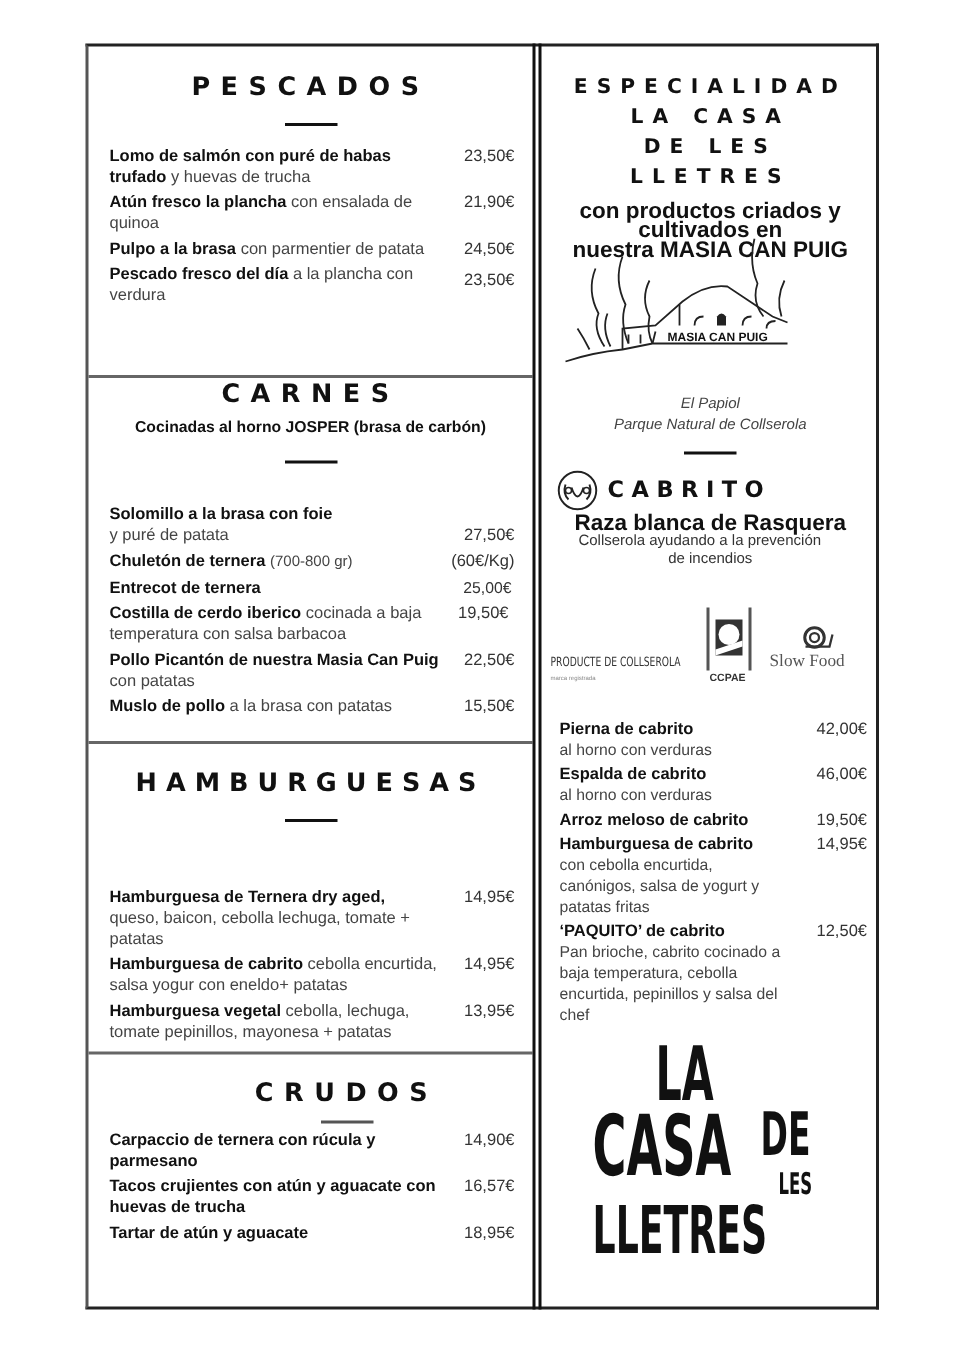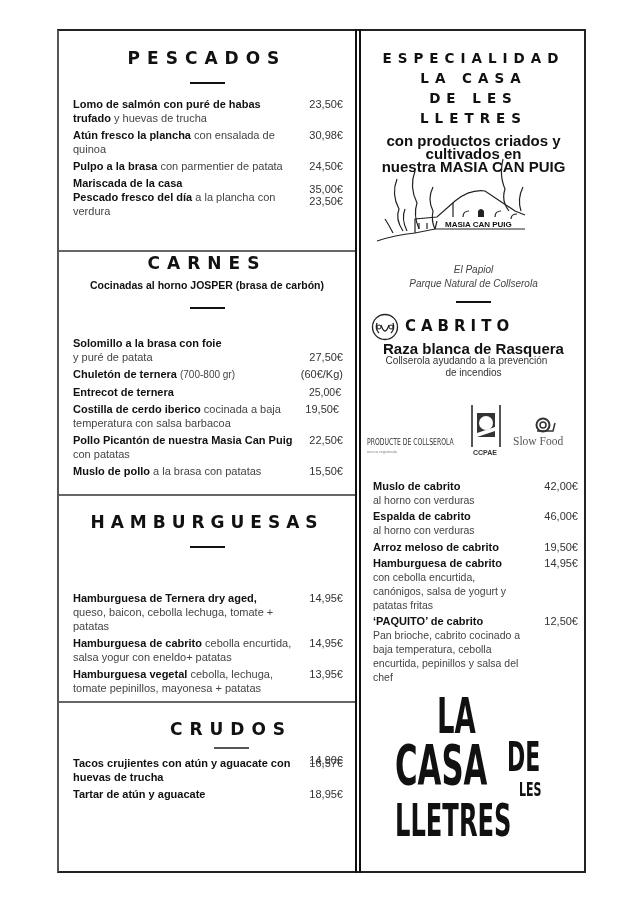"30,98€" span.price { text: 30,98€ -> 21,90€ }
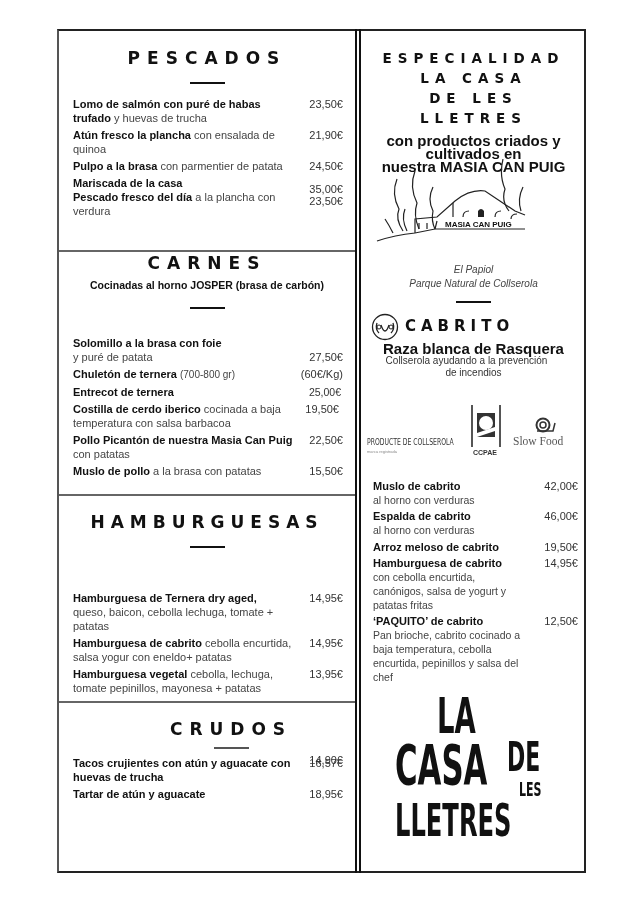"Mariscada de la casa" div.item { html: <div><span>Mariscada de la casa</span><span>35,00€</span></div> -> none }
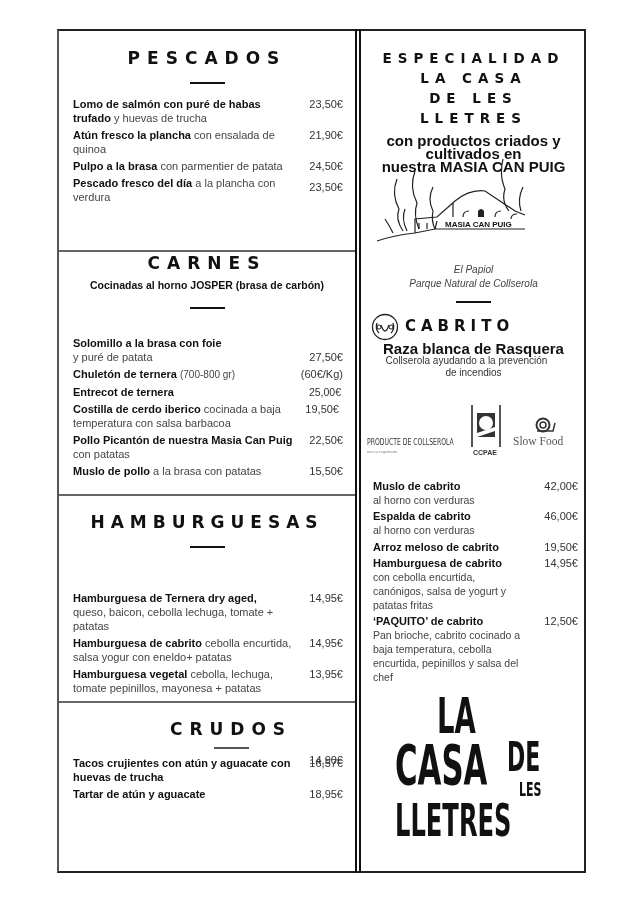"Muslo de cabrito" span.name { text: Muslo -> Pierna }
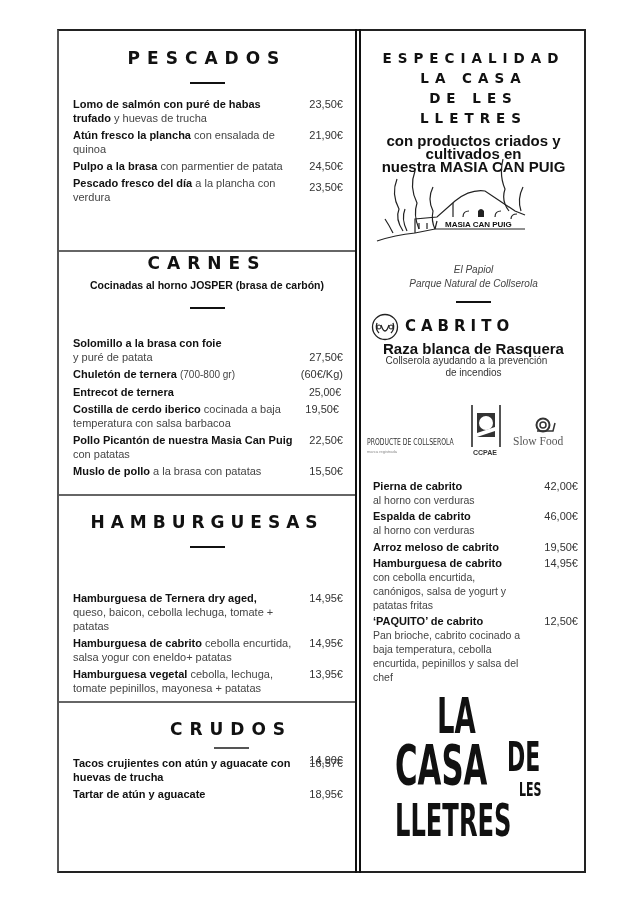"Carpaccio de ternera con rúcula" span.name { html: none -> <span>Carpaccio de ternera con rúcula y parmesano</span> }
